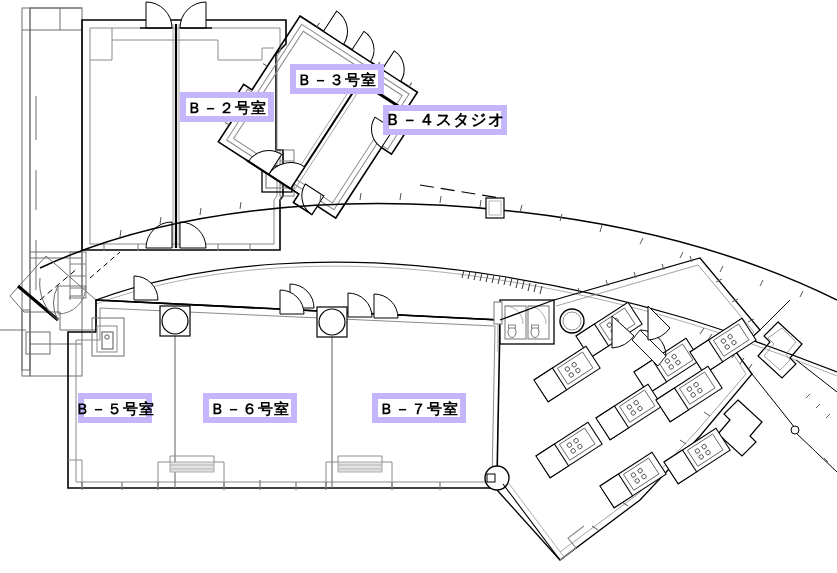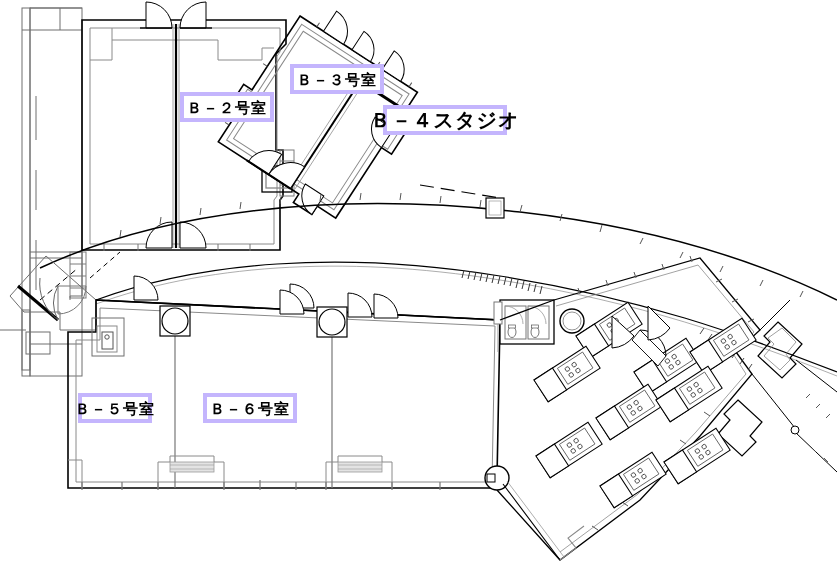"Ｂ－３号室" .label { border: 4px solid #c4b5fd -> 6px solid #c4b5fd }
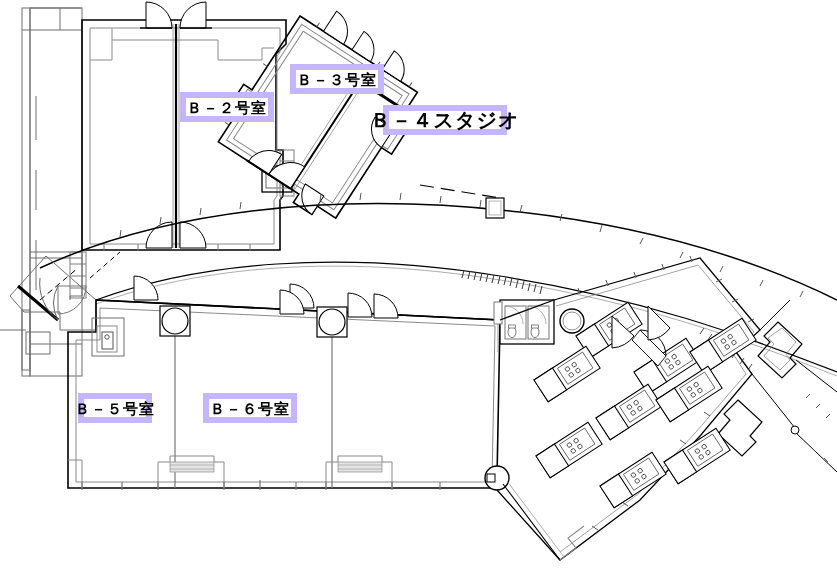"Ｂ－４スタジオ" .lbl-md { font-size: 20px -> 16px }
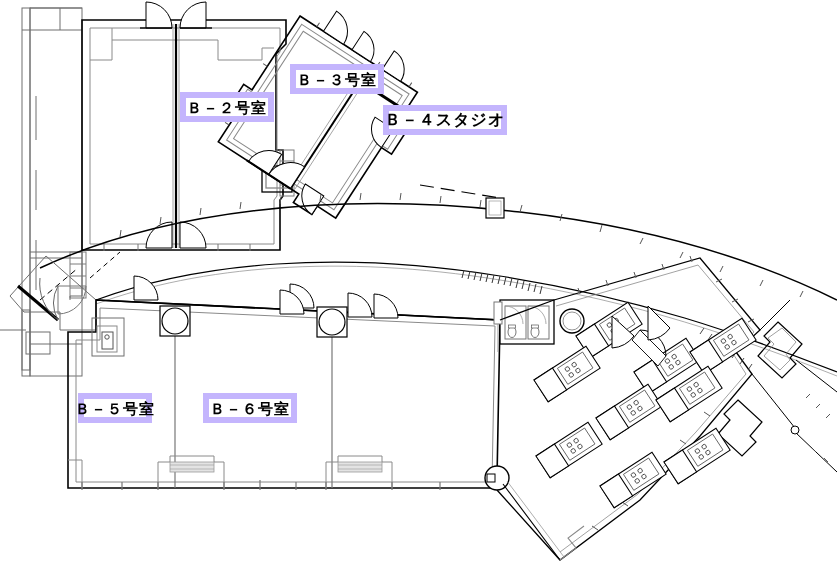"Ｂ－７号室" div.label { html: none -> <div> <span>Ｂ－７号室</span> </div> }
